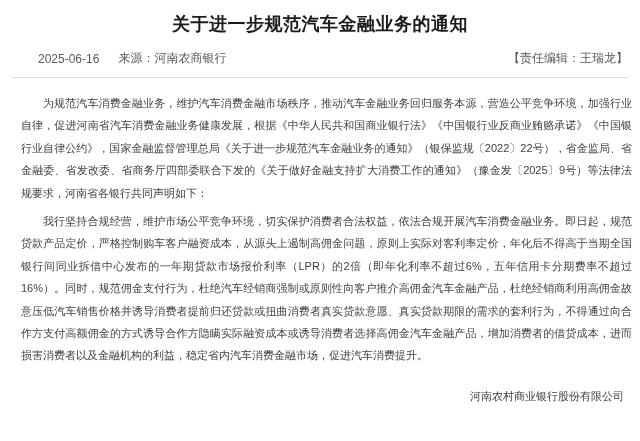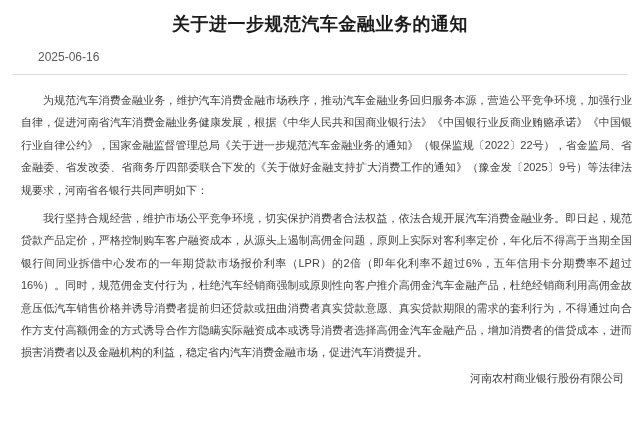"来源：河南农商银行" span.meta-source { html: none -> <span>来源：河南农商银行</span> }
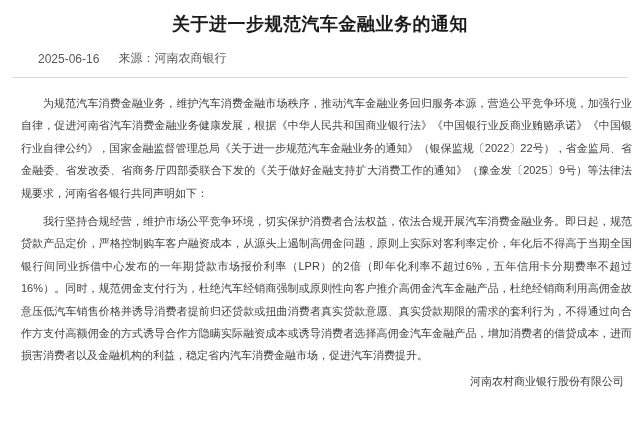"【责任编辑：王瑞龙】" span.meta-editor { html: none -> <span>【责任编辑：王瑞龙】</span> }
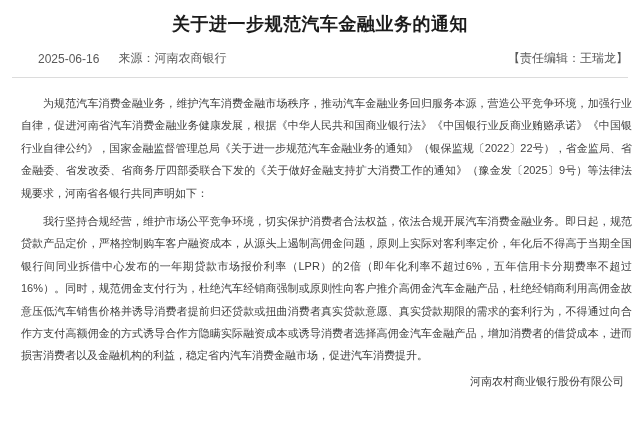"河南农村商业银行股份有限公司" .signature-block { margin: 7px 16px 0 0 -> 22px 16px 0 0 }
